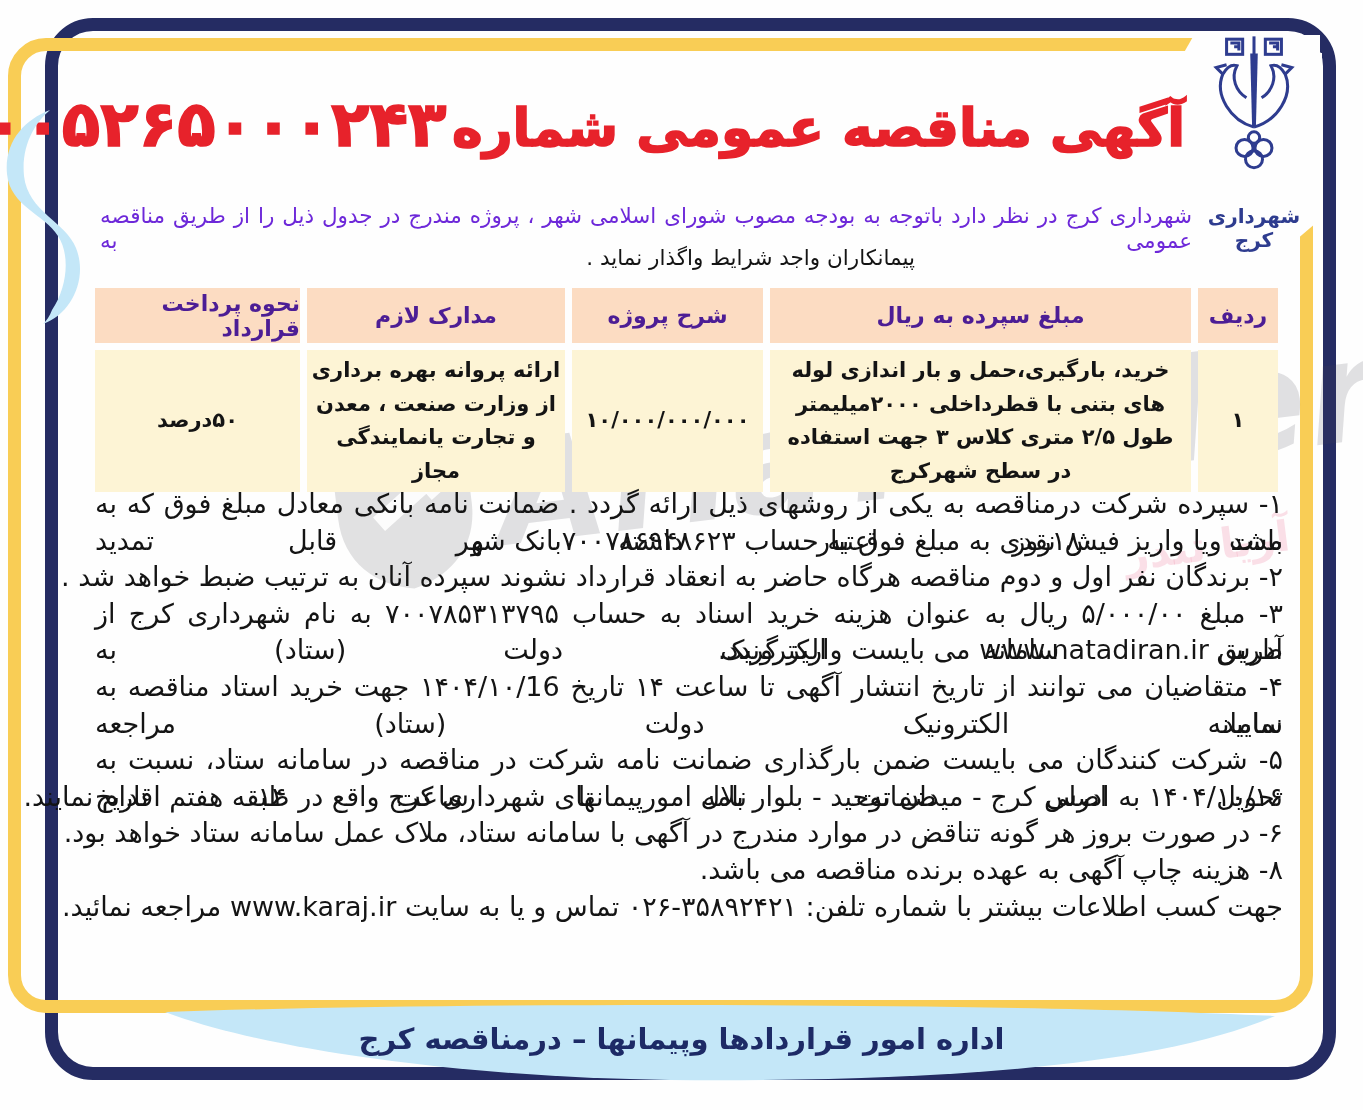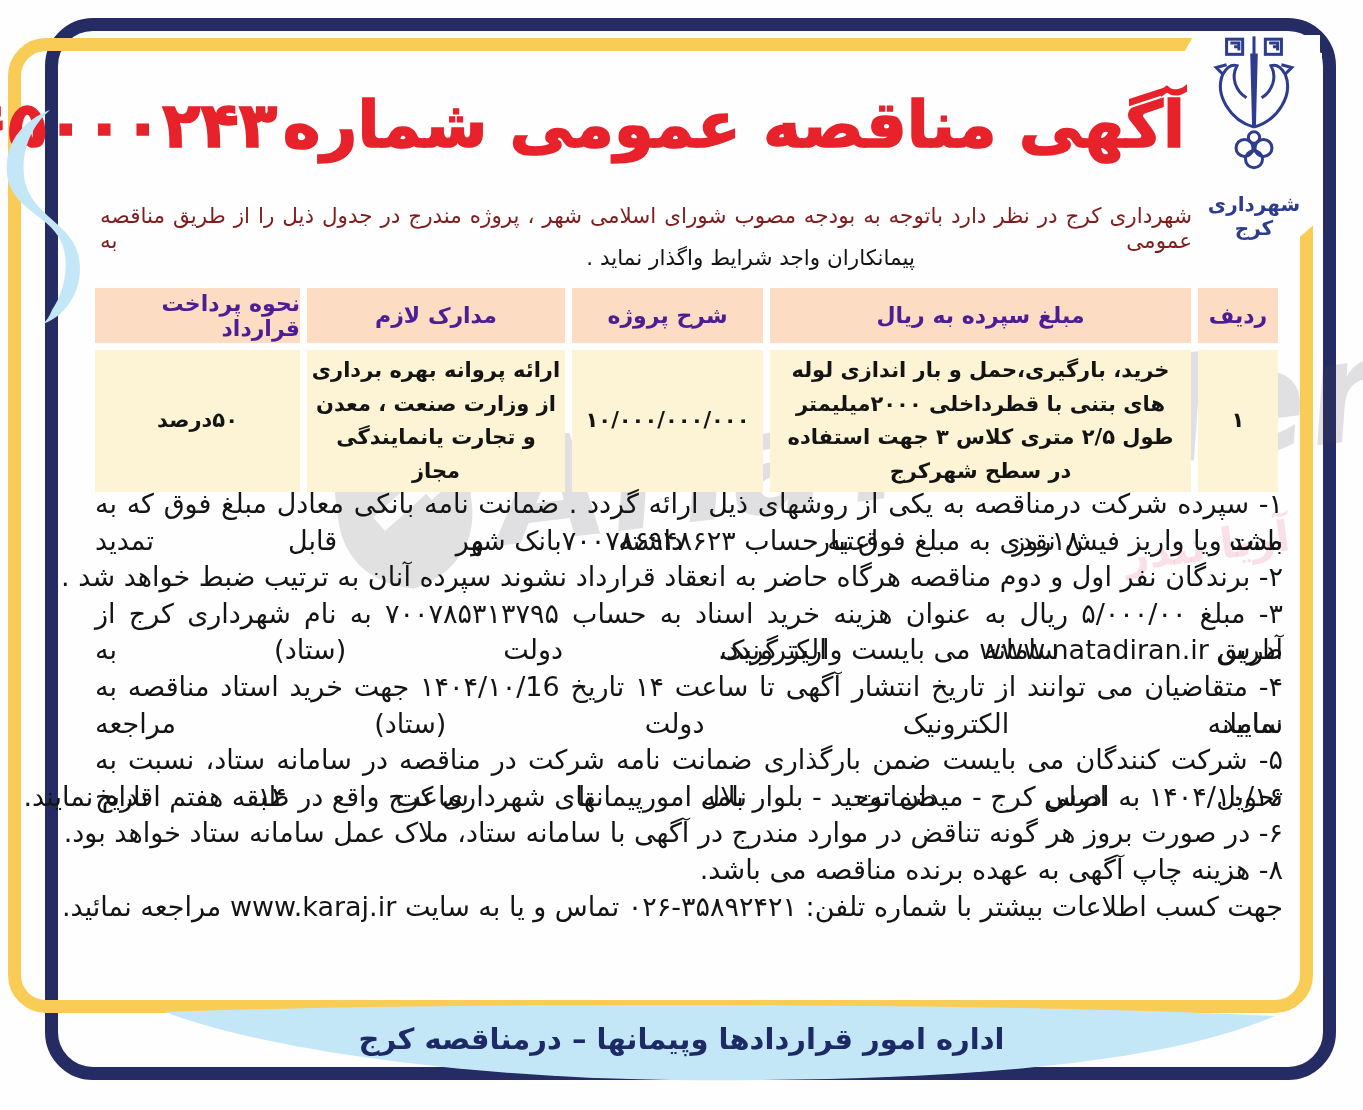"آگهی مناقصه عمومی شماره" .title-words { font-size: 64px -> 52px }
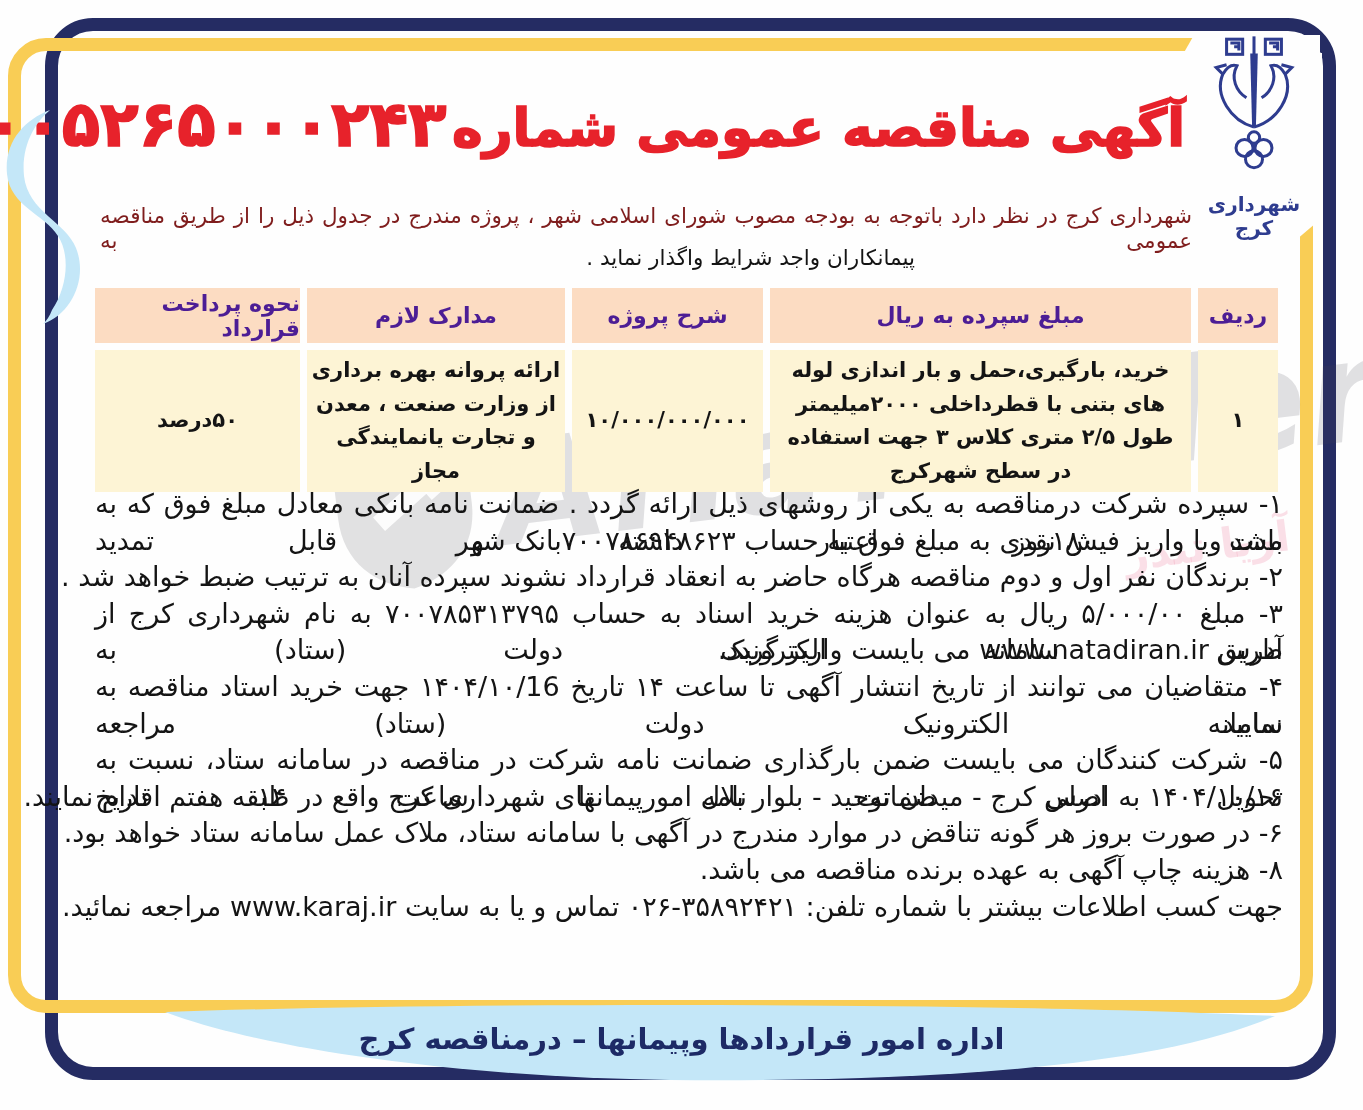"شهرداری کرج در نظر دارد" .intro-l1 { color: #7f1d1d -> #6d28d9 }
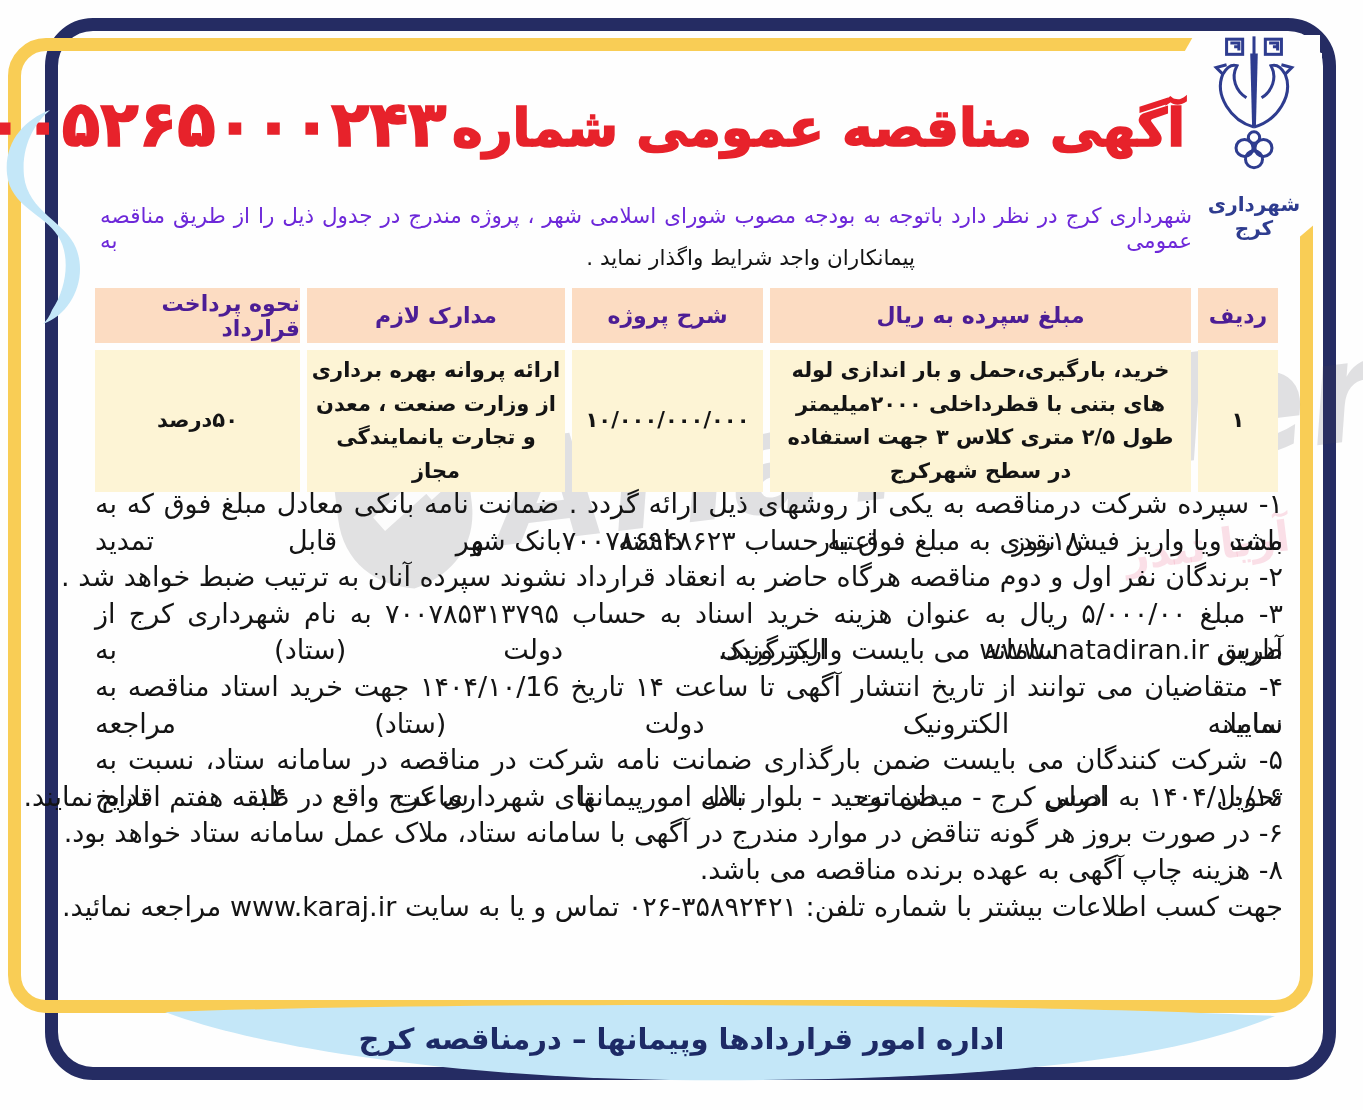"شهرداری کرج" .logo-caption { margin-top: 0 -> 12px }
